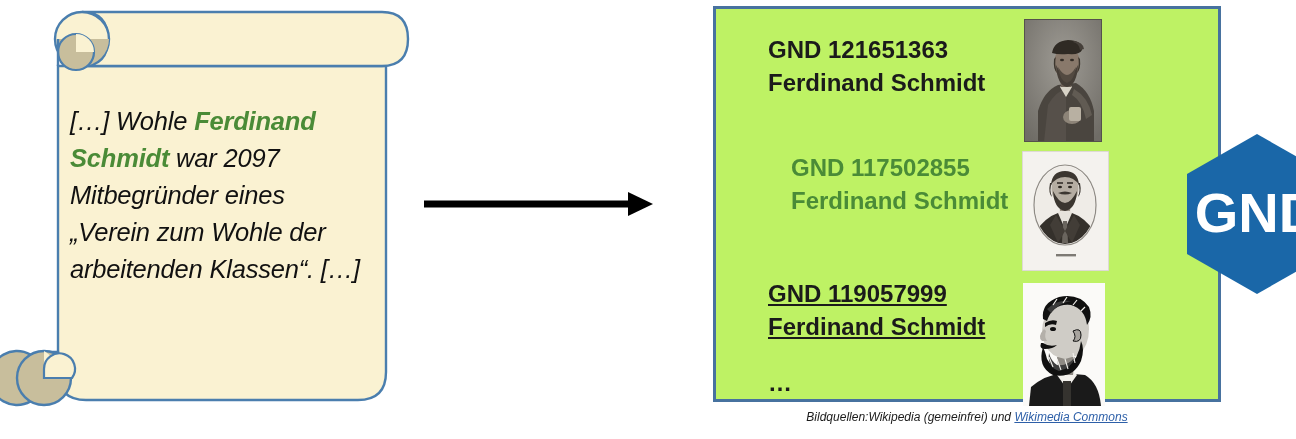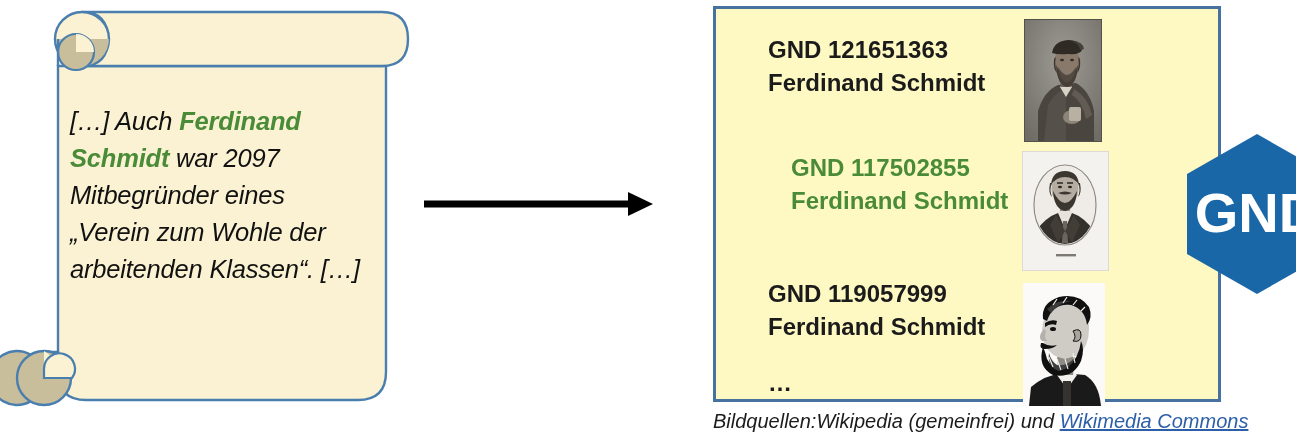"GND 121651363" #gnd-panel { background: #fef9c3 -> #bef264 }
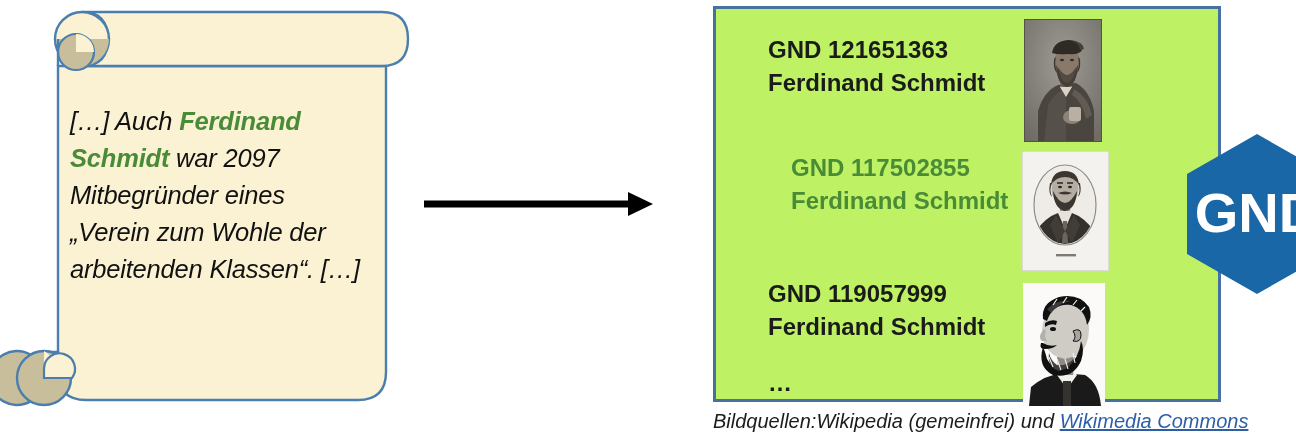"[…] Auch" span { text: Auch -> Wohle }
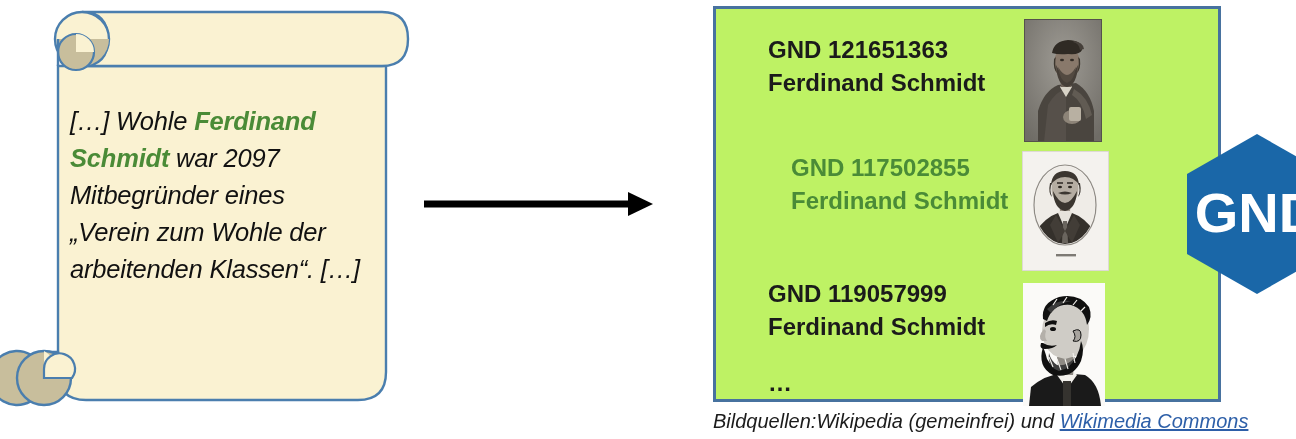"GND 119057999" #gnd-entry-3 { text-decoration: none -> underline }
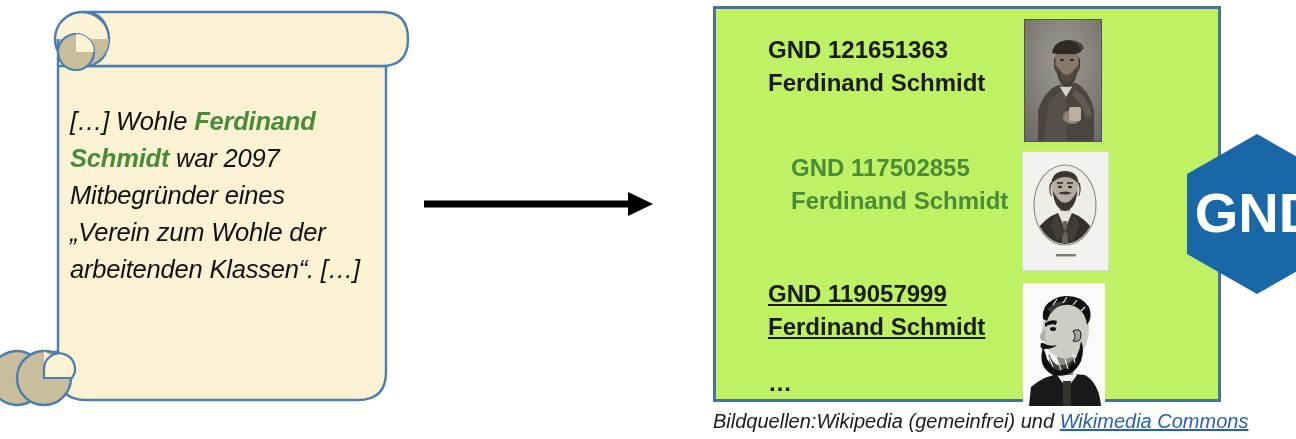"Bildquellen:Wikipedia (gemeinfrei) und" #image-credit { font-size: 20px -> 12px }
